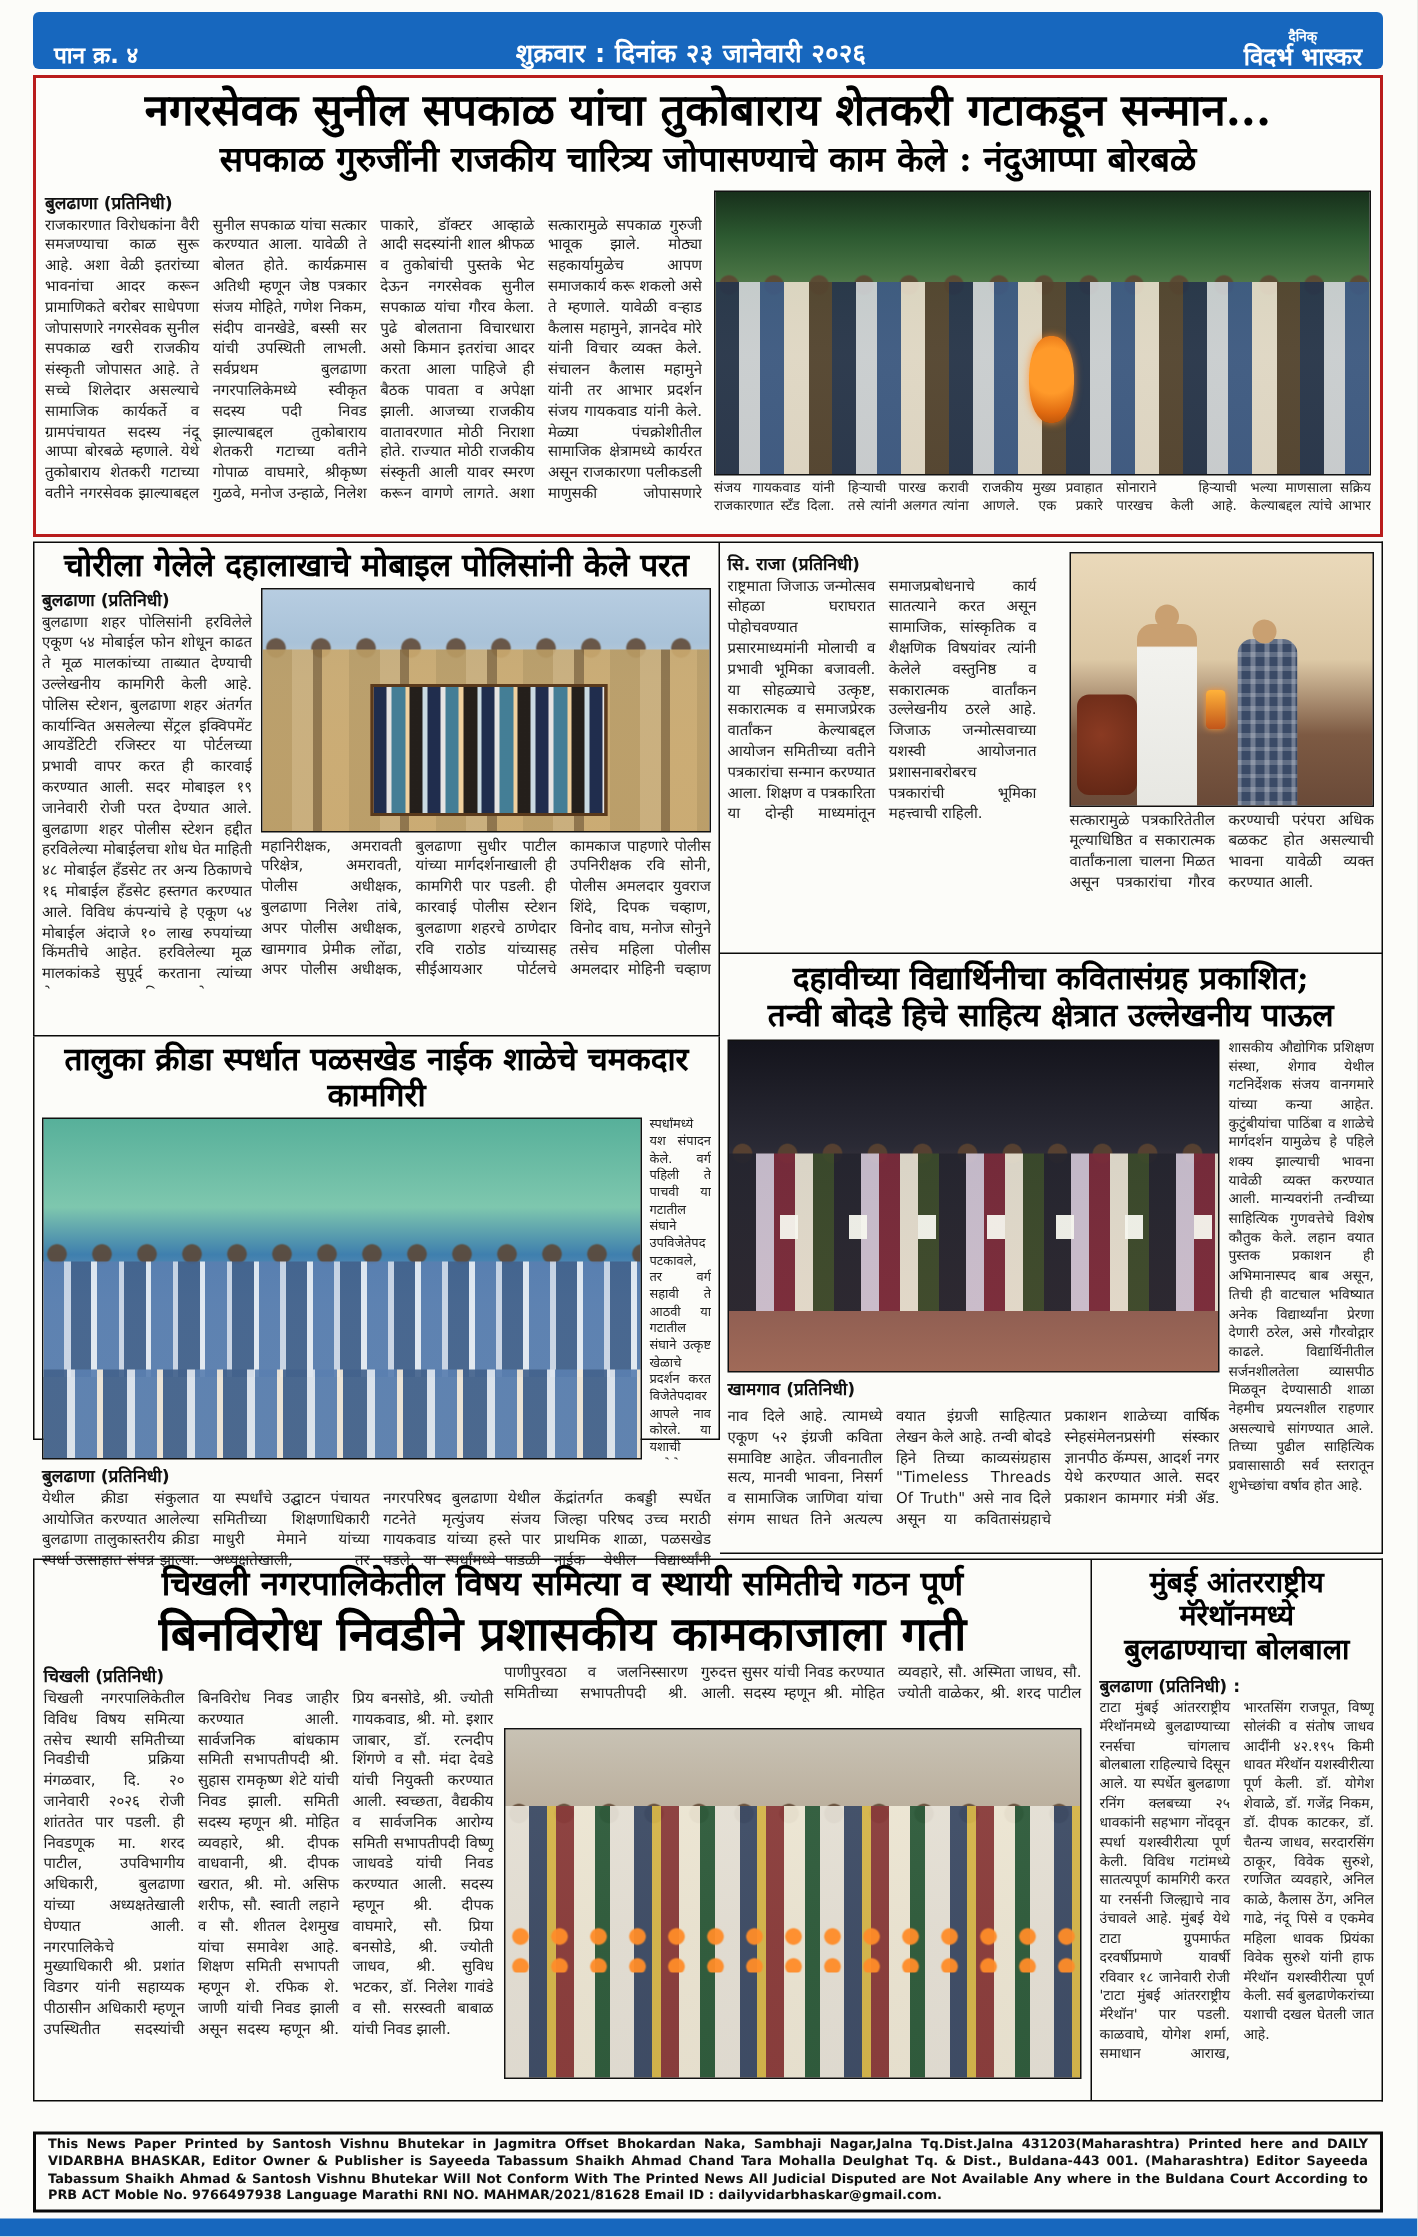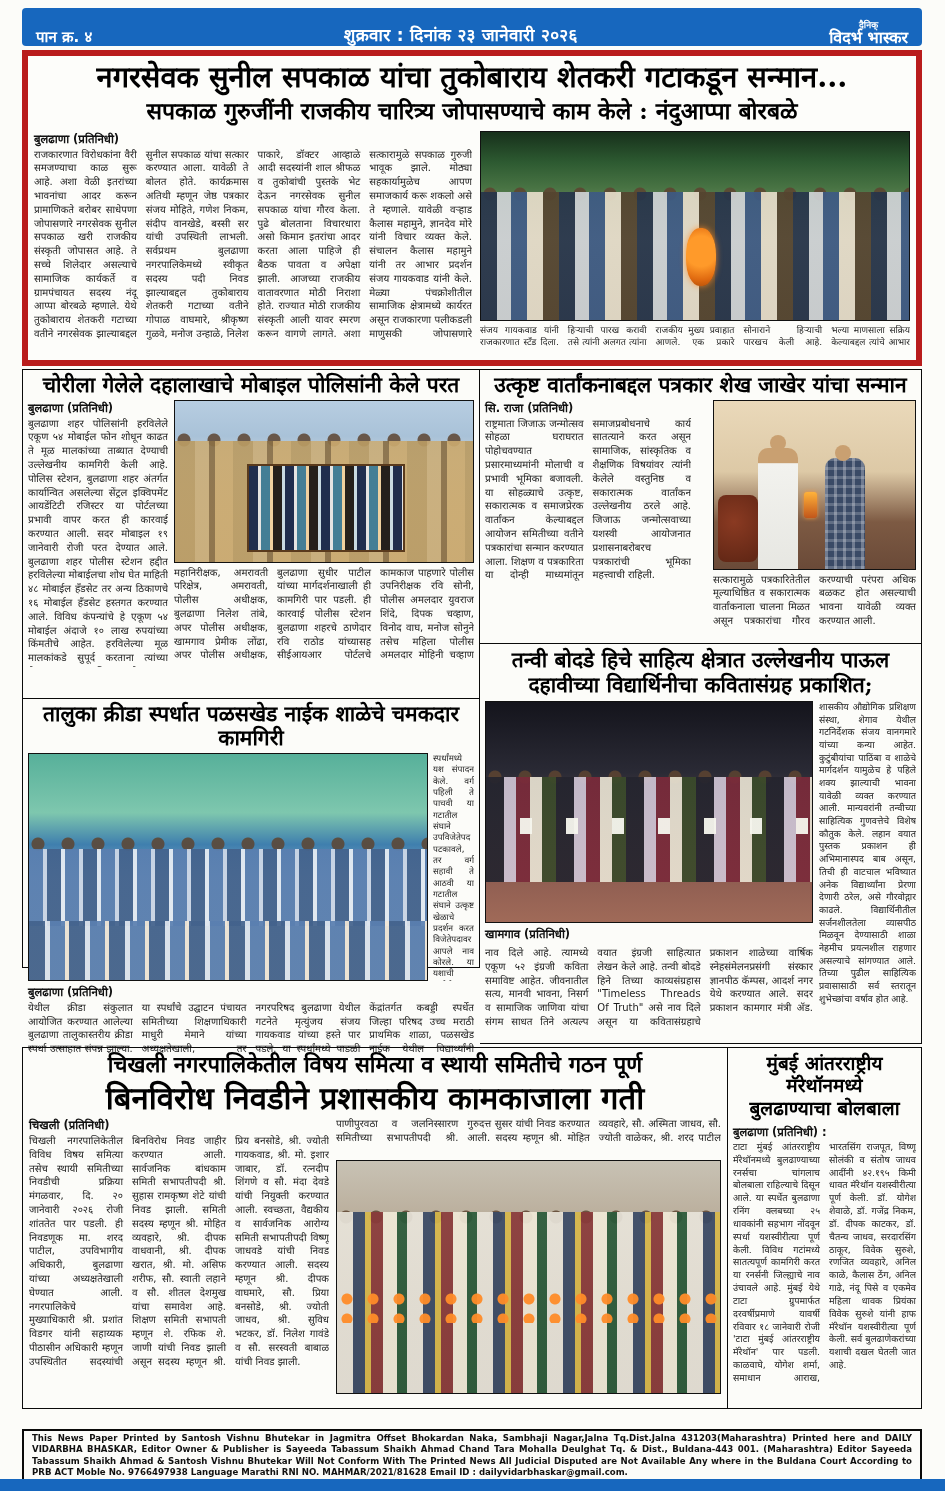"नगरसेवक सुनील सपकाळ यांचा तुकोबाराय" .art { border: 6px solid #b91c1c -> 2px solid #b91c1c }
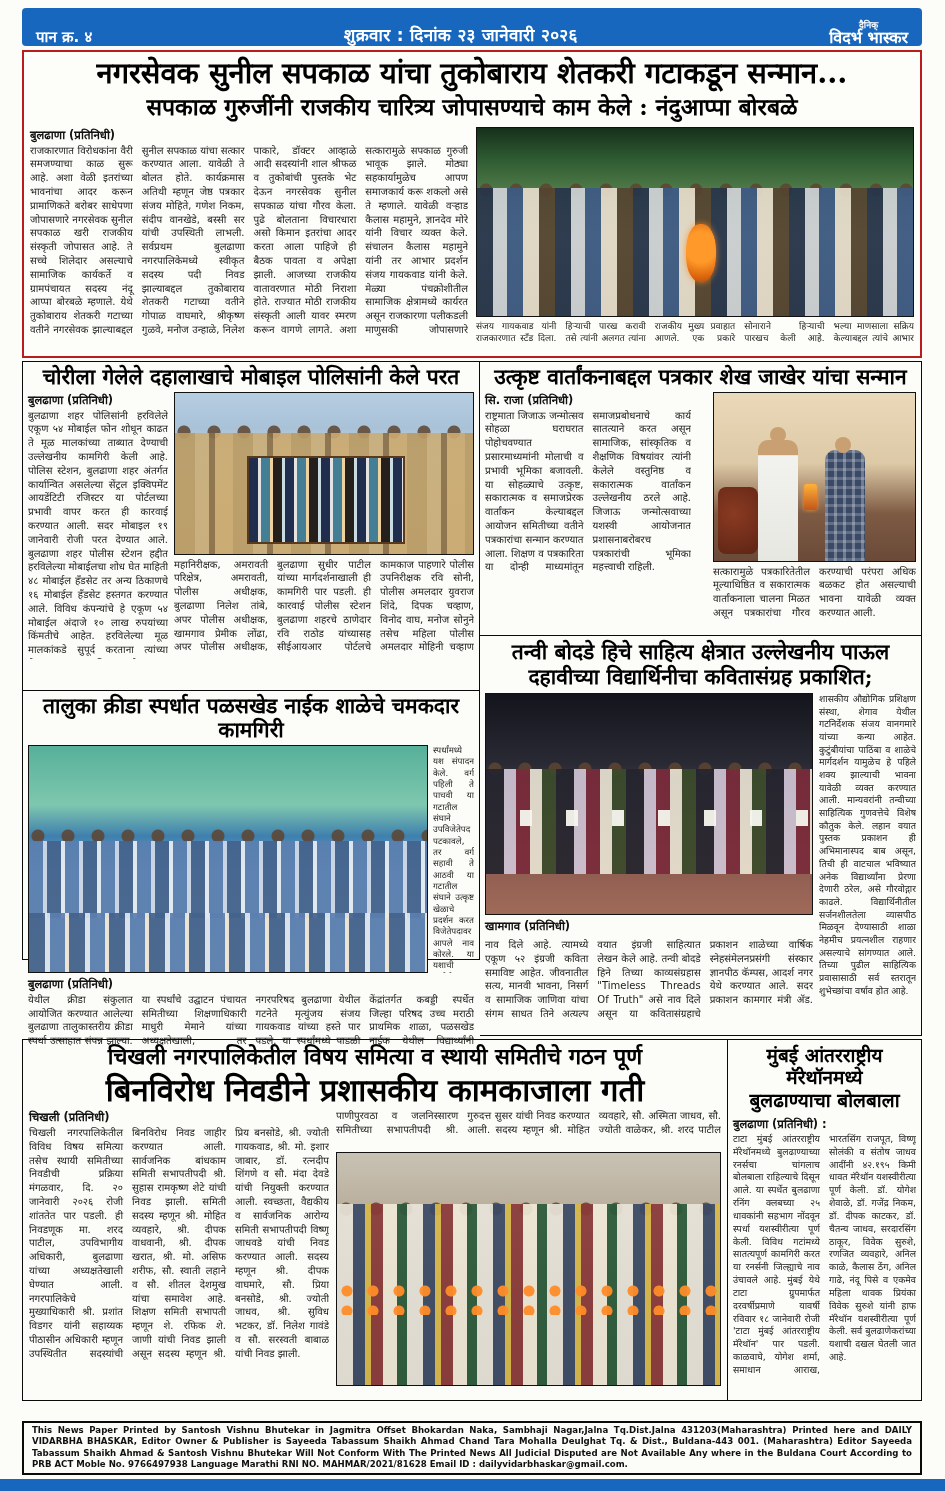"उत्कृष्ट वार्तांकनाबद्दल पत्रकार शेख" h3.hl { html: <h3>उत्कृष्ट वार्तांकनाबद्दल पत्रकार शेख जाखेर यांचा सन्मान</h3> -> none }
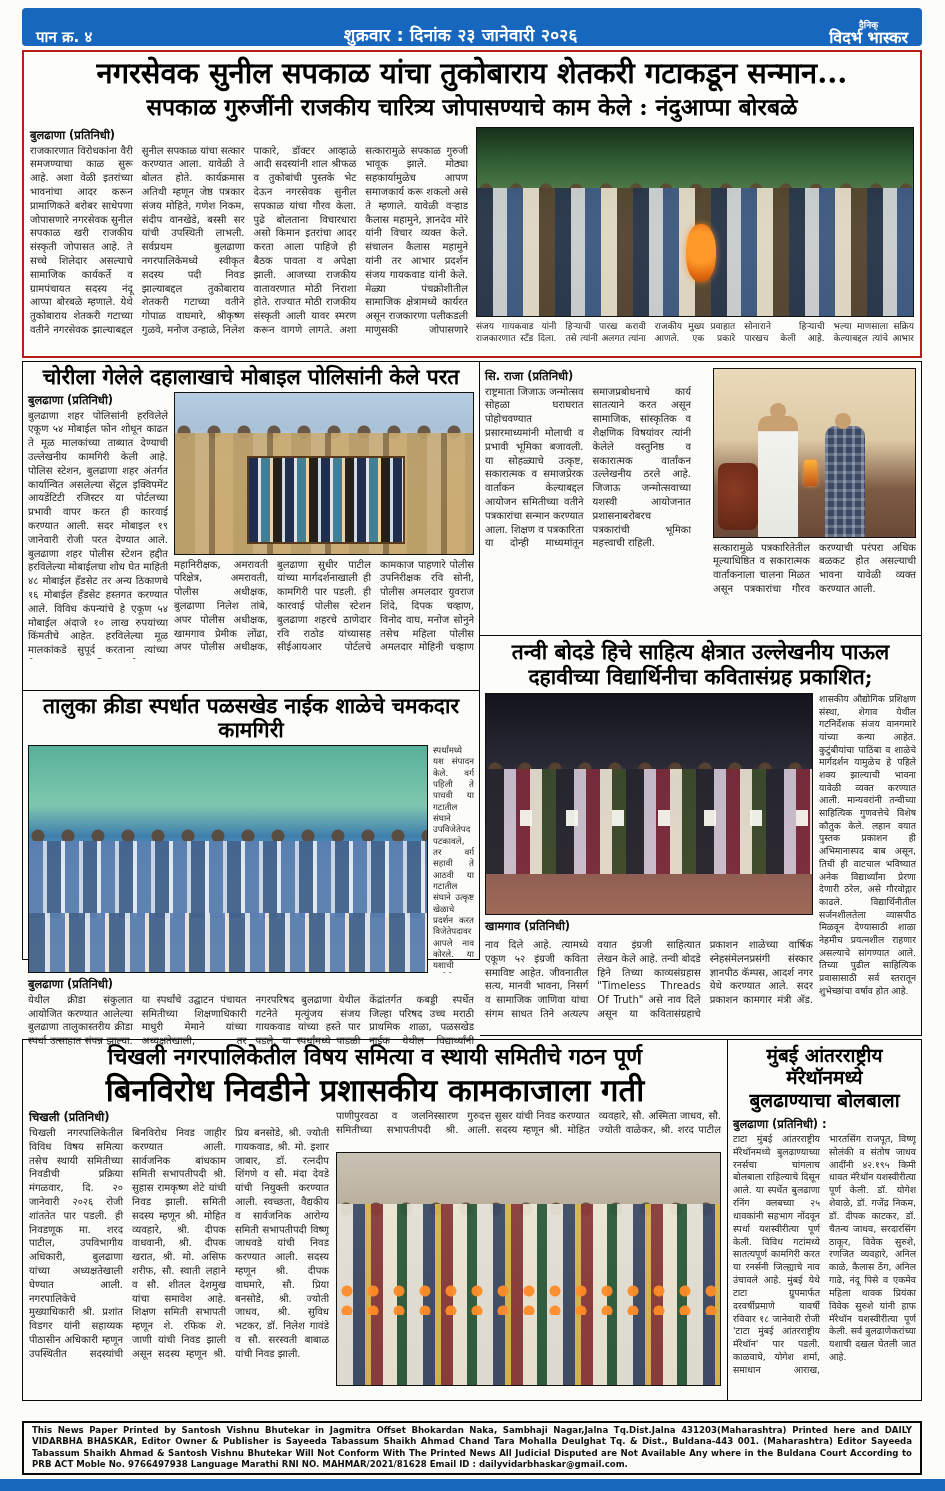"तन्वी बोदडे हिचे साहित्य क्षेत्रात" h3.hl { order: before "दहावीच्या विद्यार्थिनीचा कवितासंग्रह" -> after "दहावीच्या विद्यार्थिनीचा कवितासंग्रह" }
